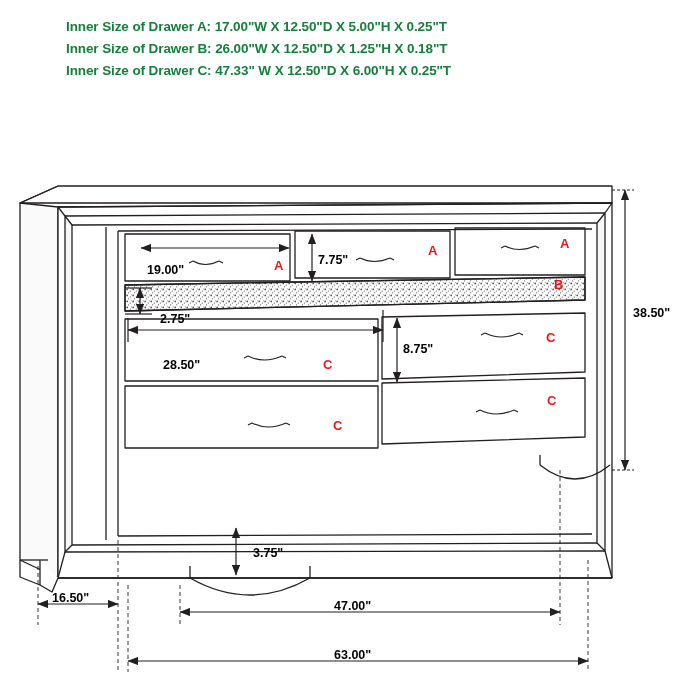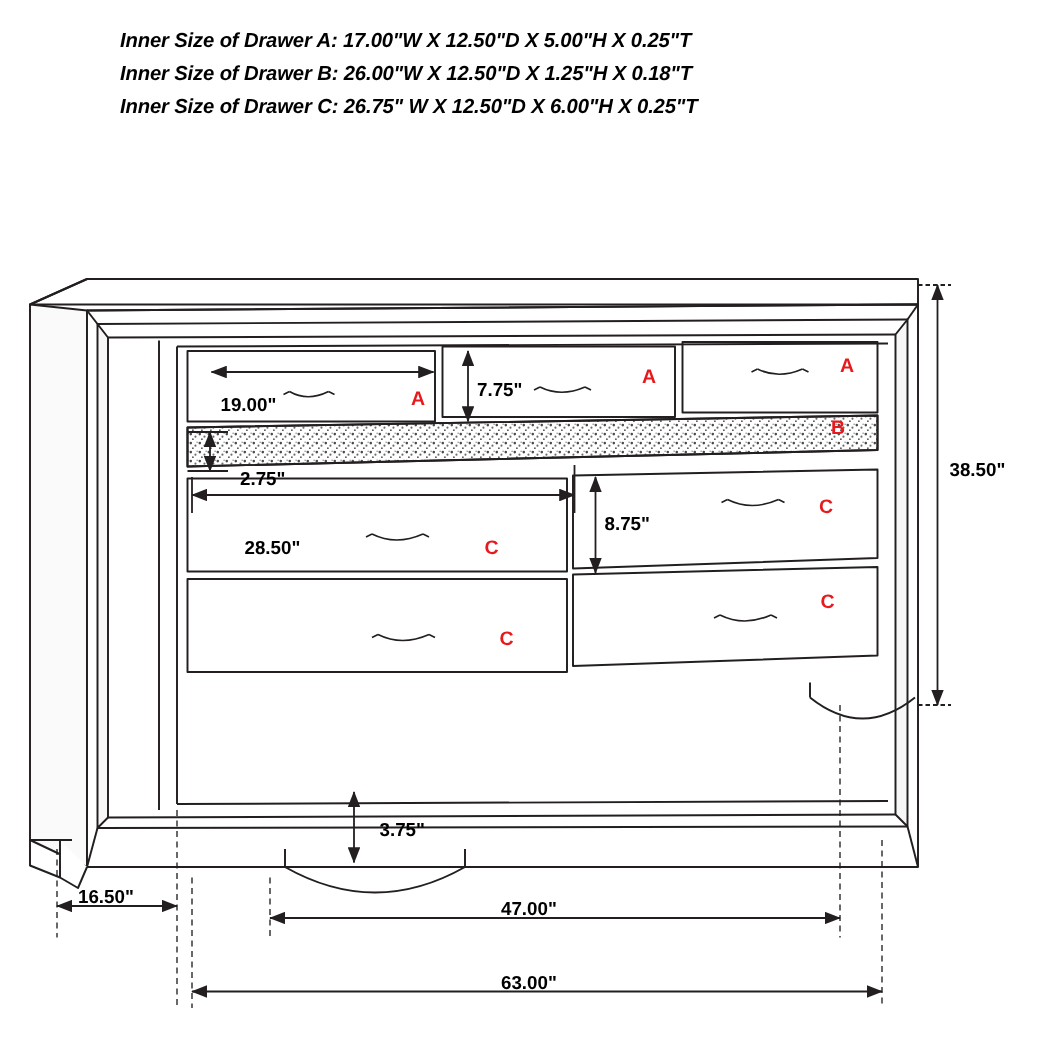"Inner Size of Drawer A:" .spec-block { color: #000000 -> #15803d; font-style: italic -> none; left: 80px -> 66px }
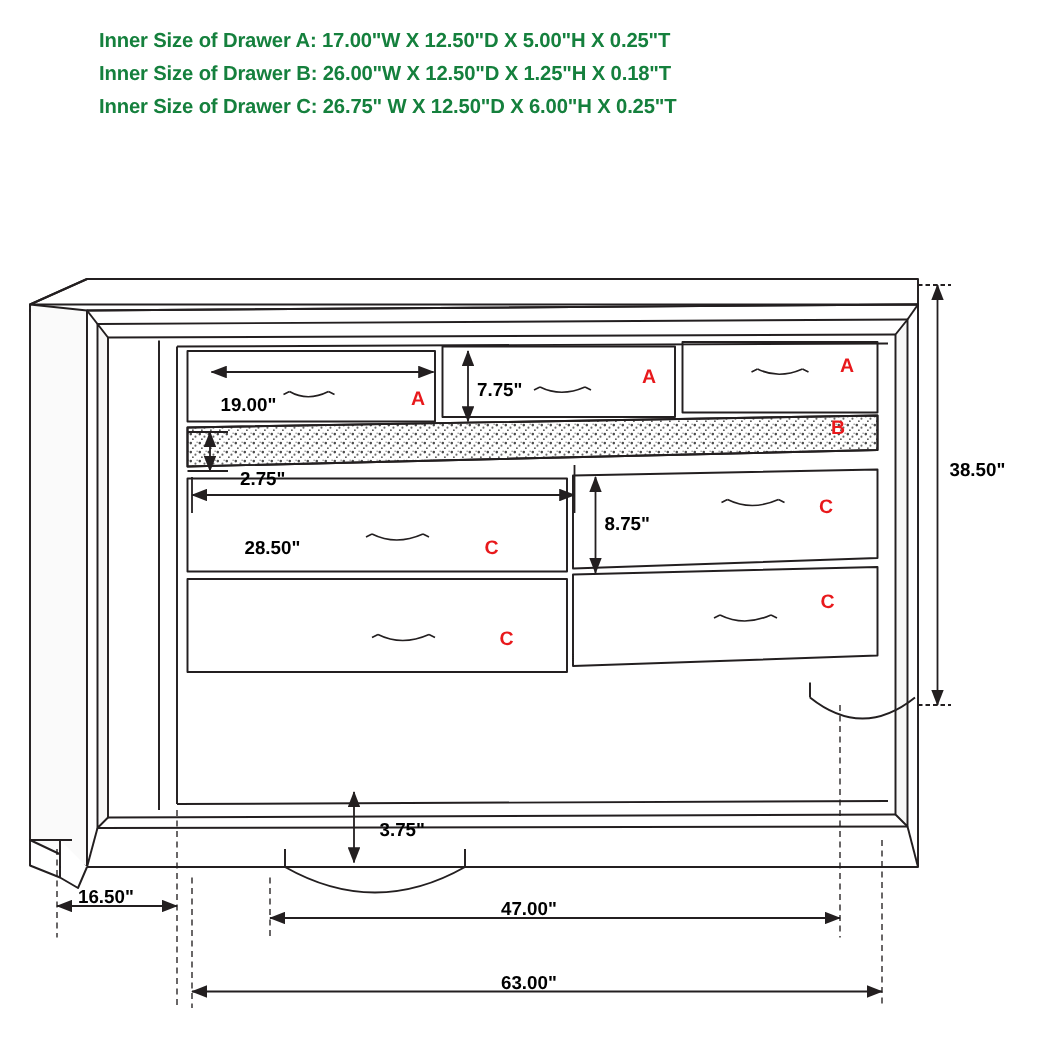"Inner Size of Drawer C:" span.spec-line { text: 26.75 -> 47.33 }
